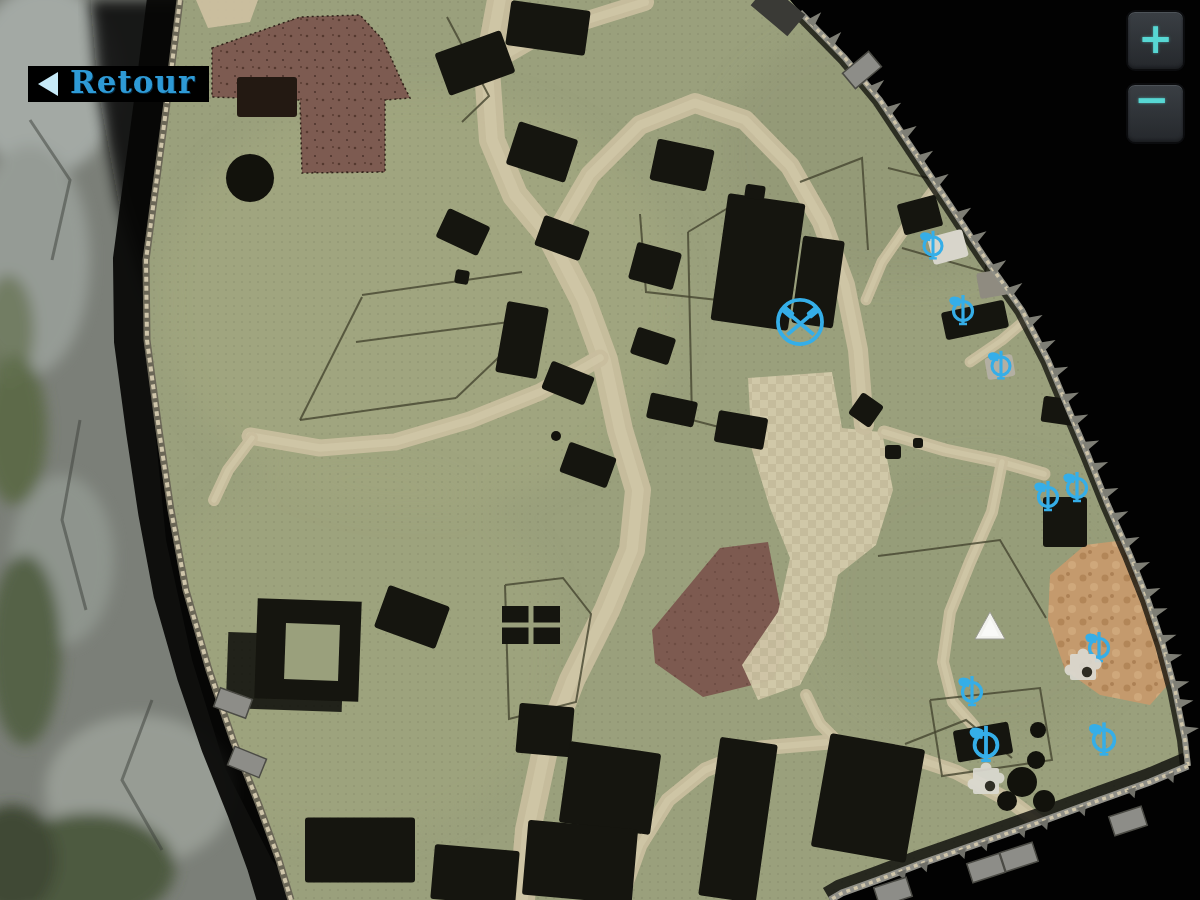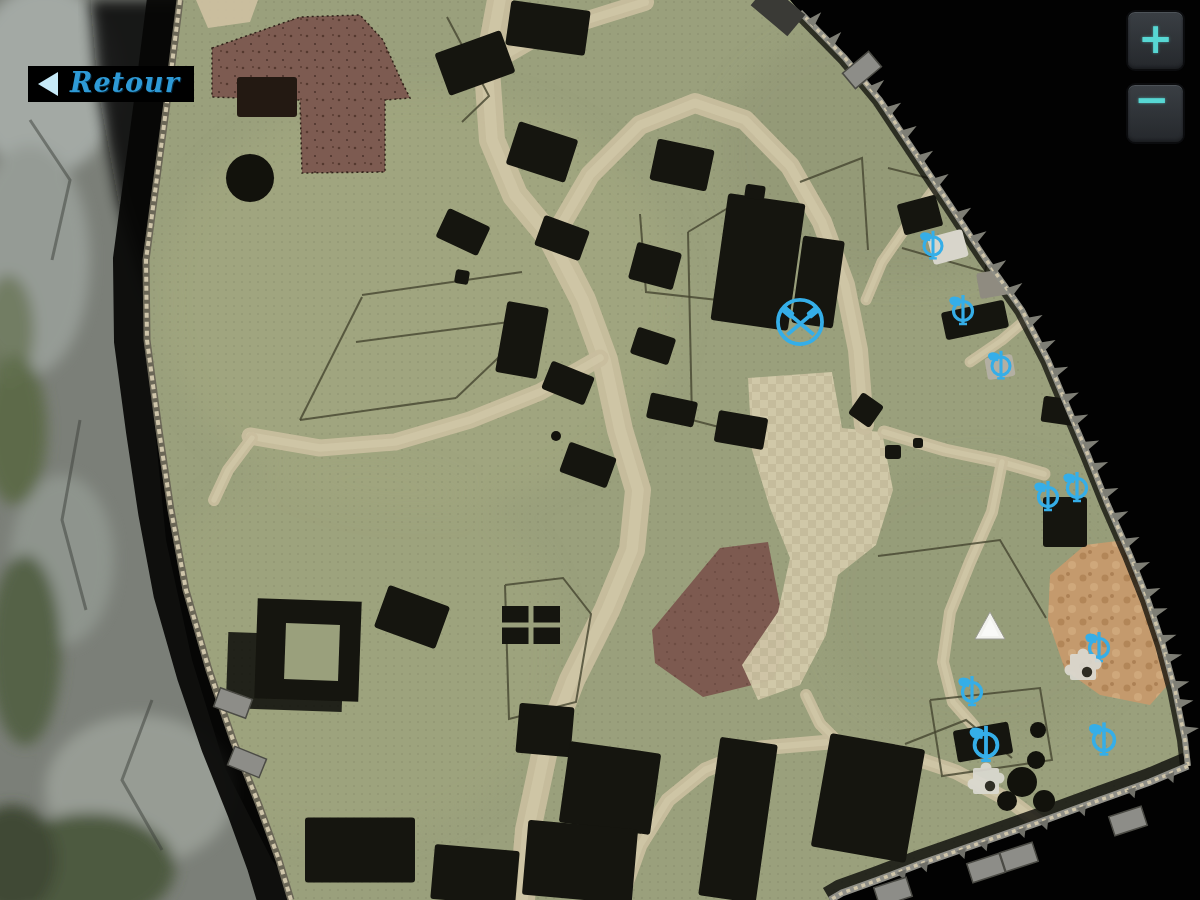"Retour" .back-label { font-size: 27px -> 31px; font-style: italic -> none }
